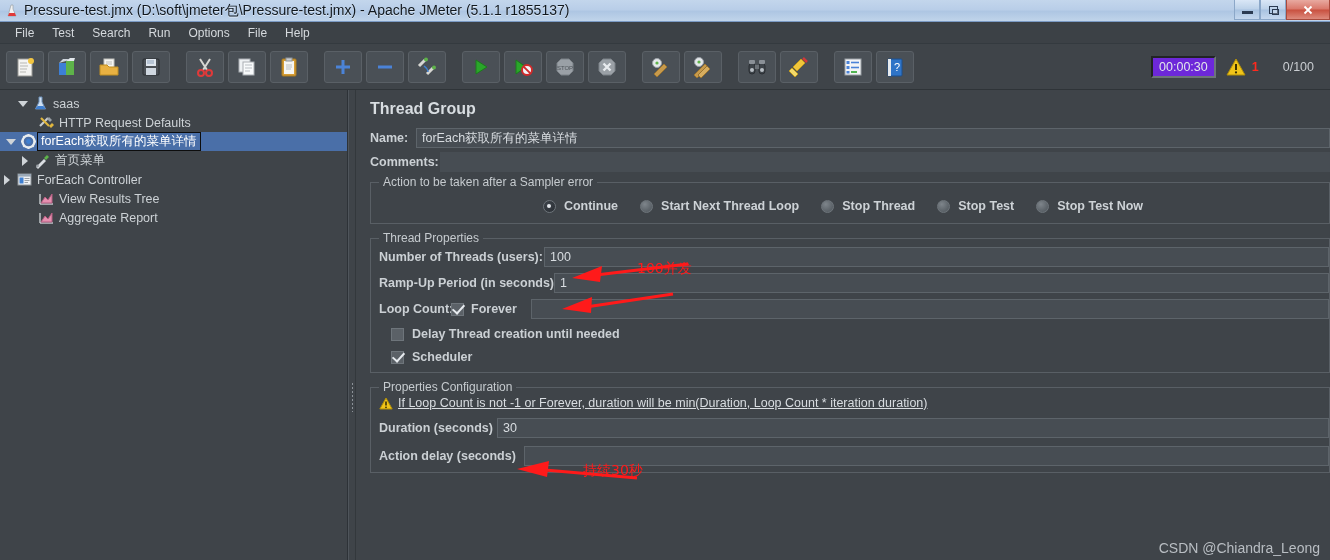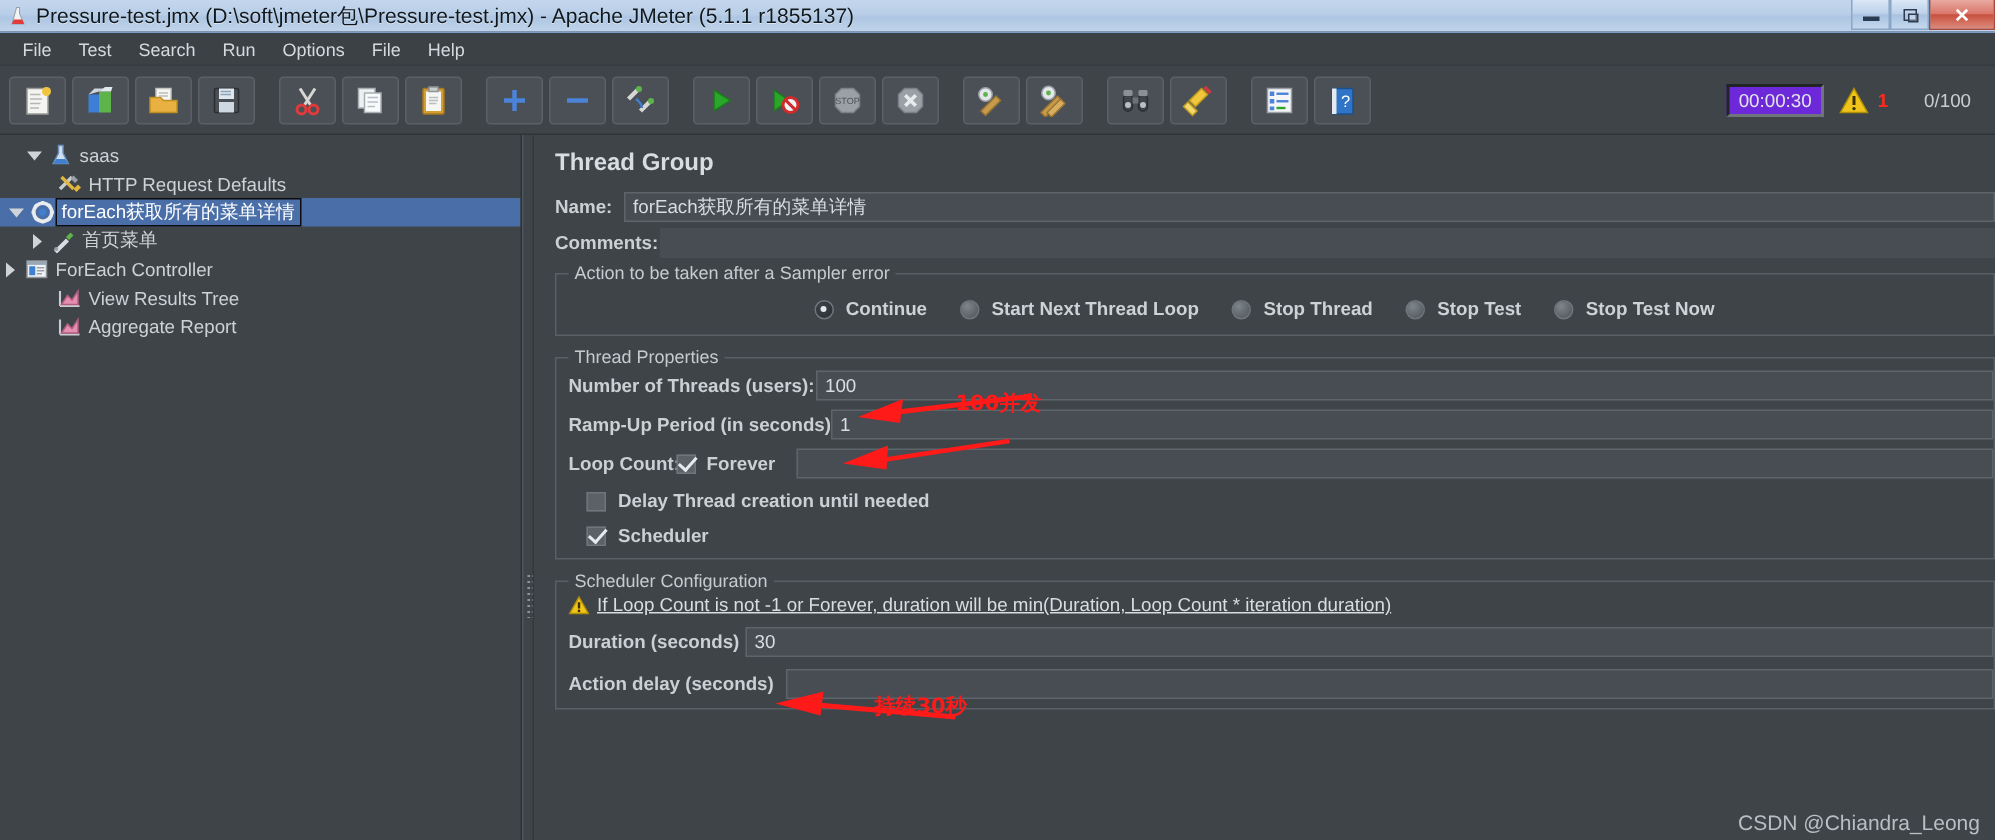"100并发" .annot { font-weight: bold -> none }
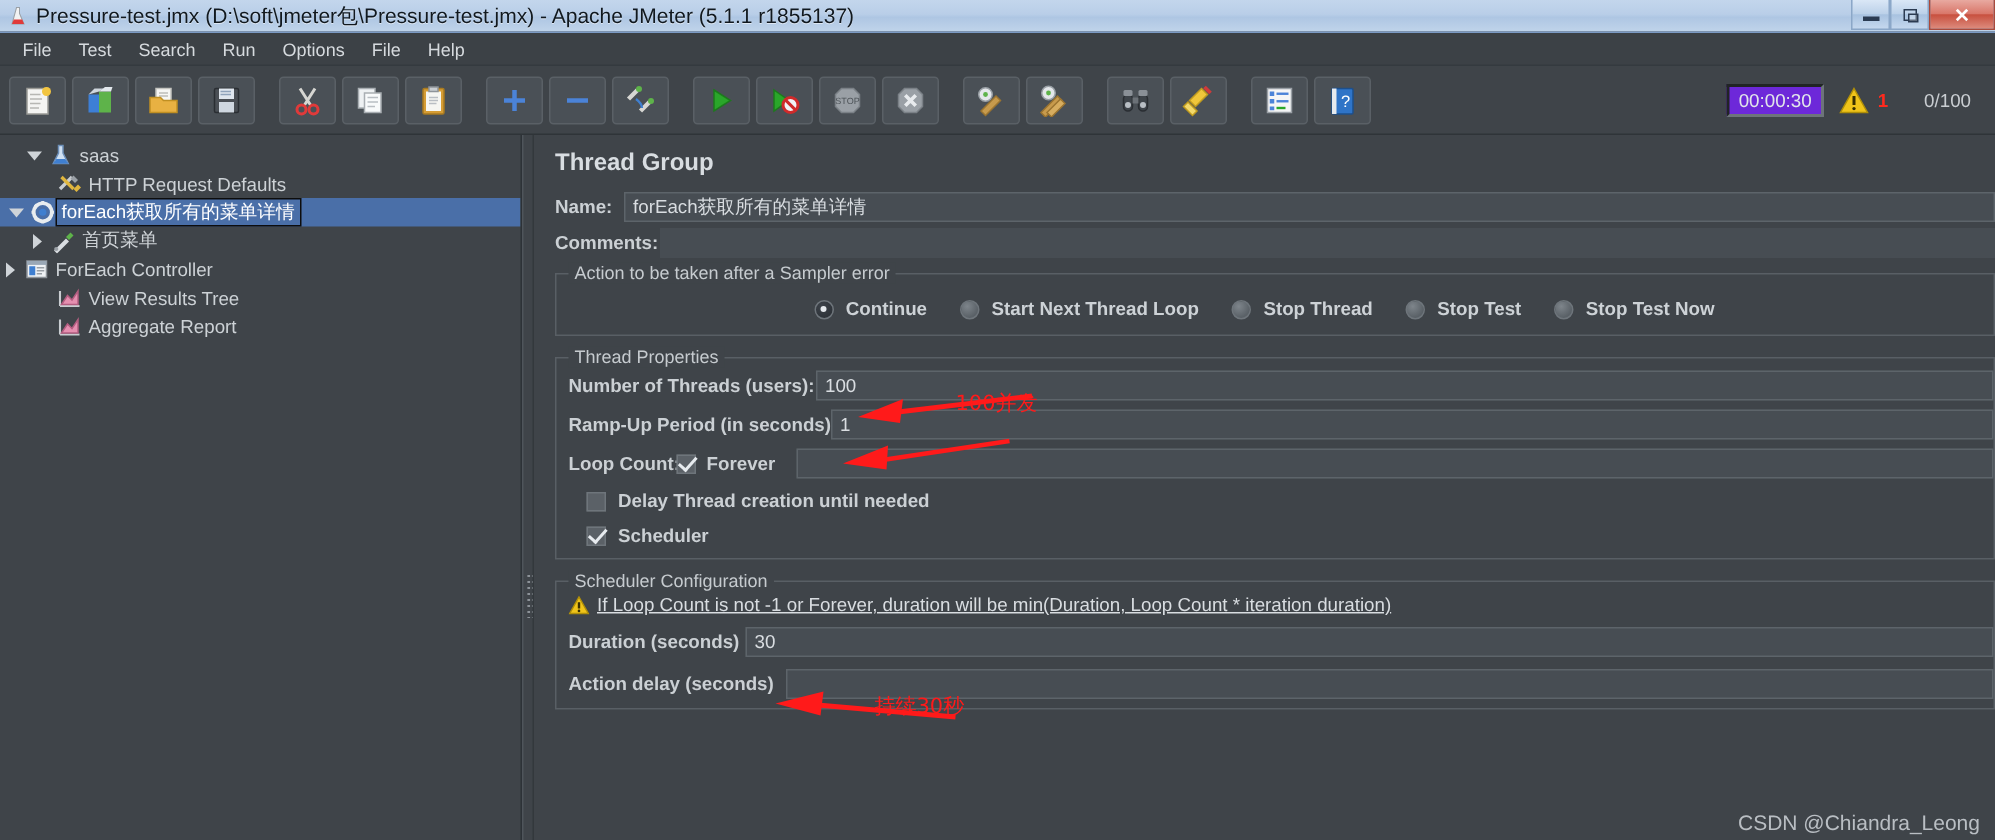"Scheduler Configuration" span.gb-title { text: Scheduler -> Properties }
